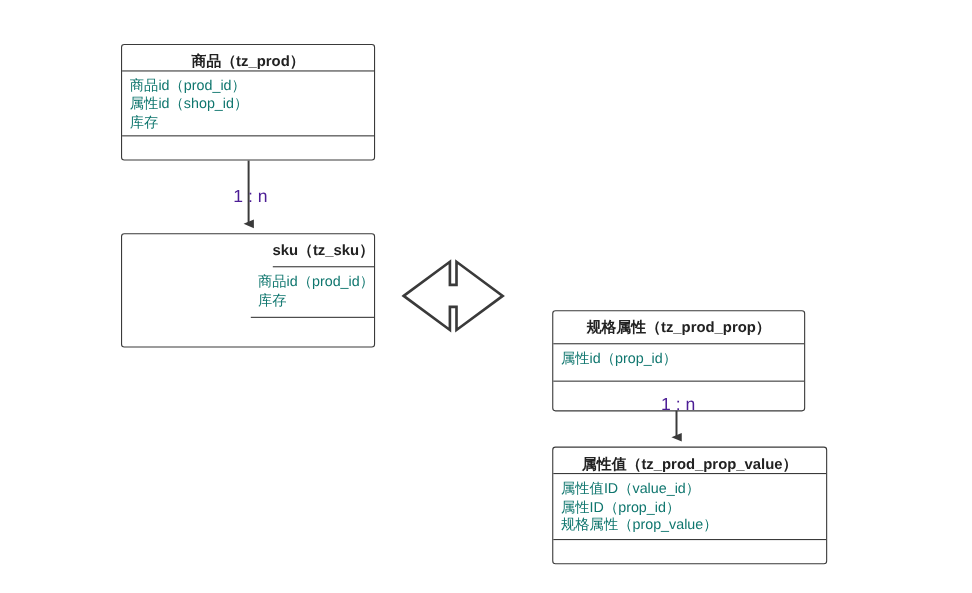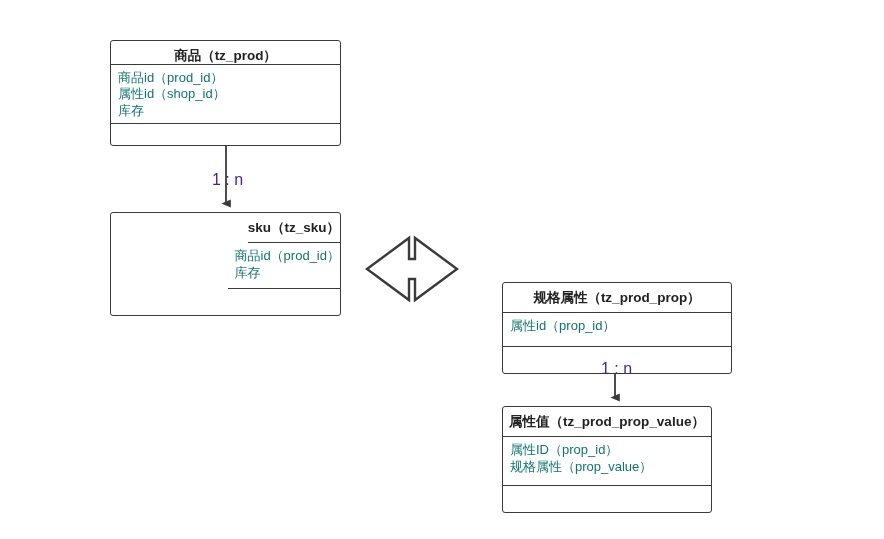"属性值（tz_prod_prop_value）" div.entity { width: 210px -> 250px }
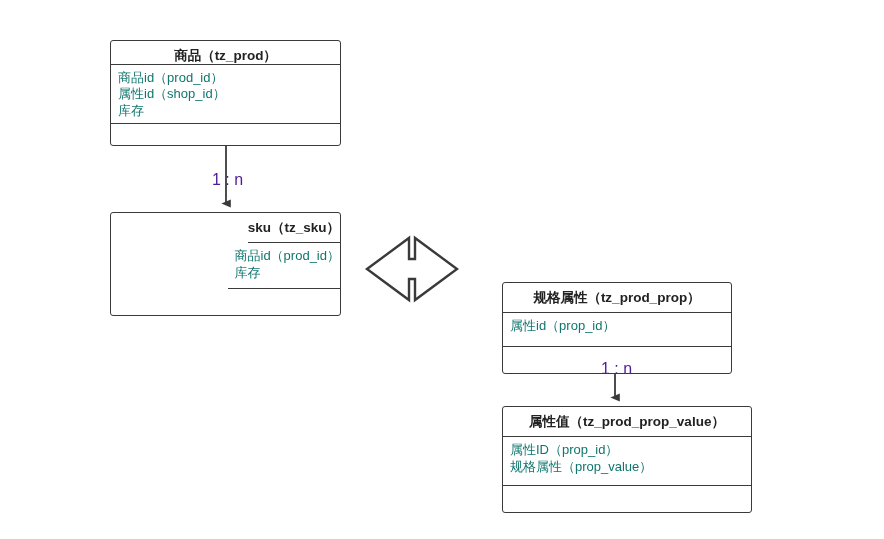"属性值ID（value_id）" div.field { html: none -> <div>属性值ID（value_id）</div> }
